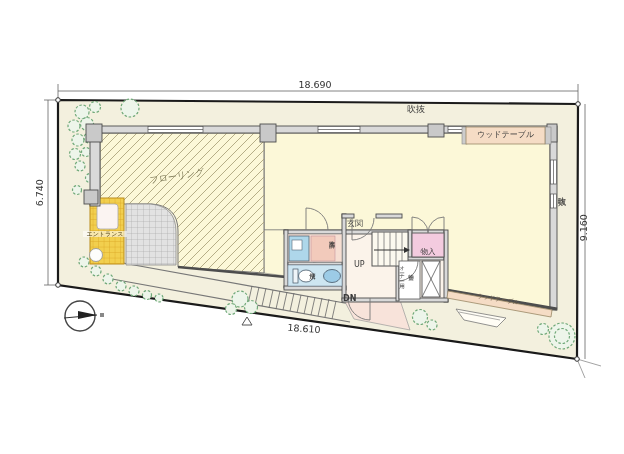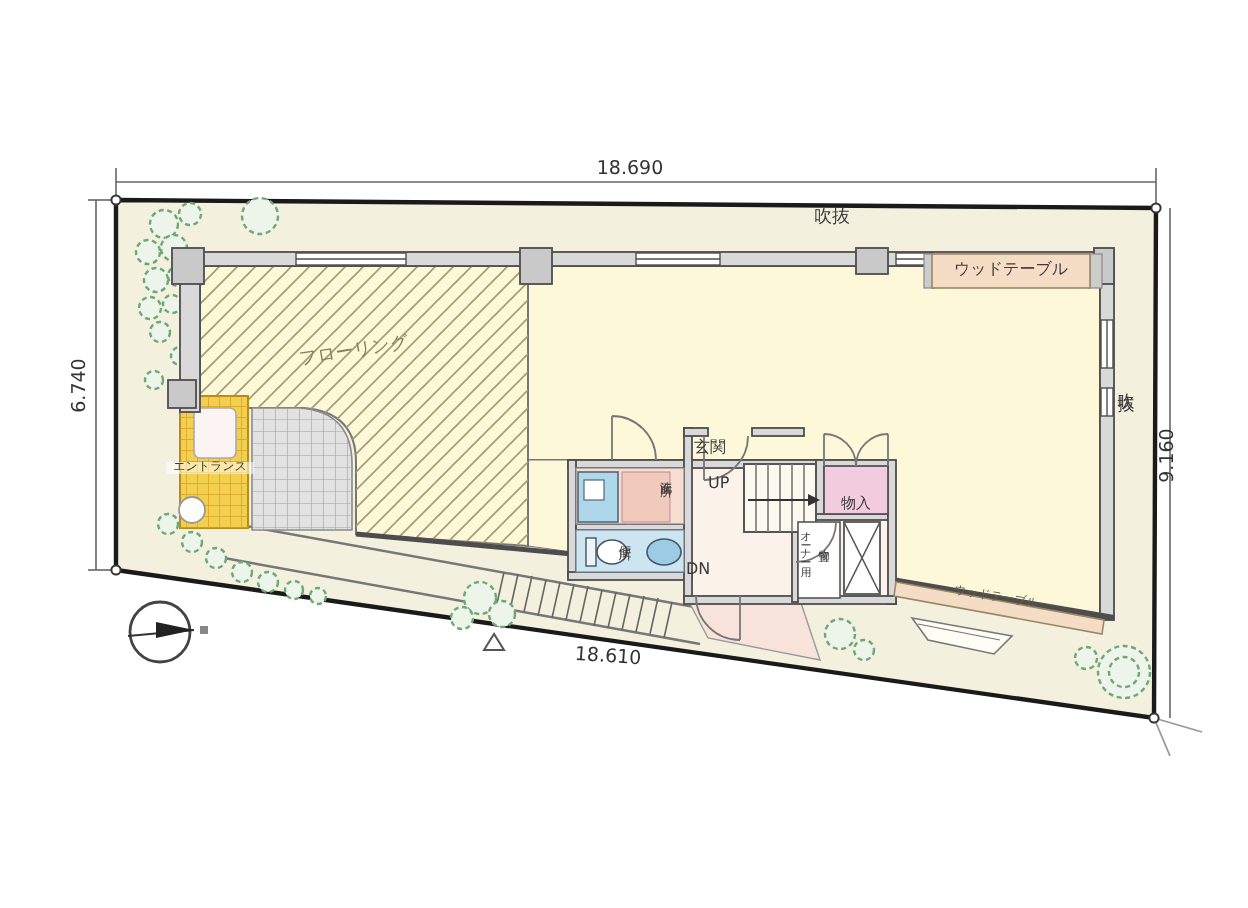"UP" div.lbl { top: 238px -> 261px }
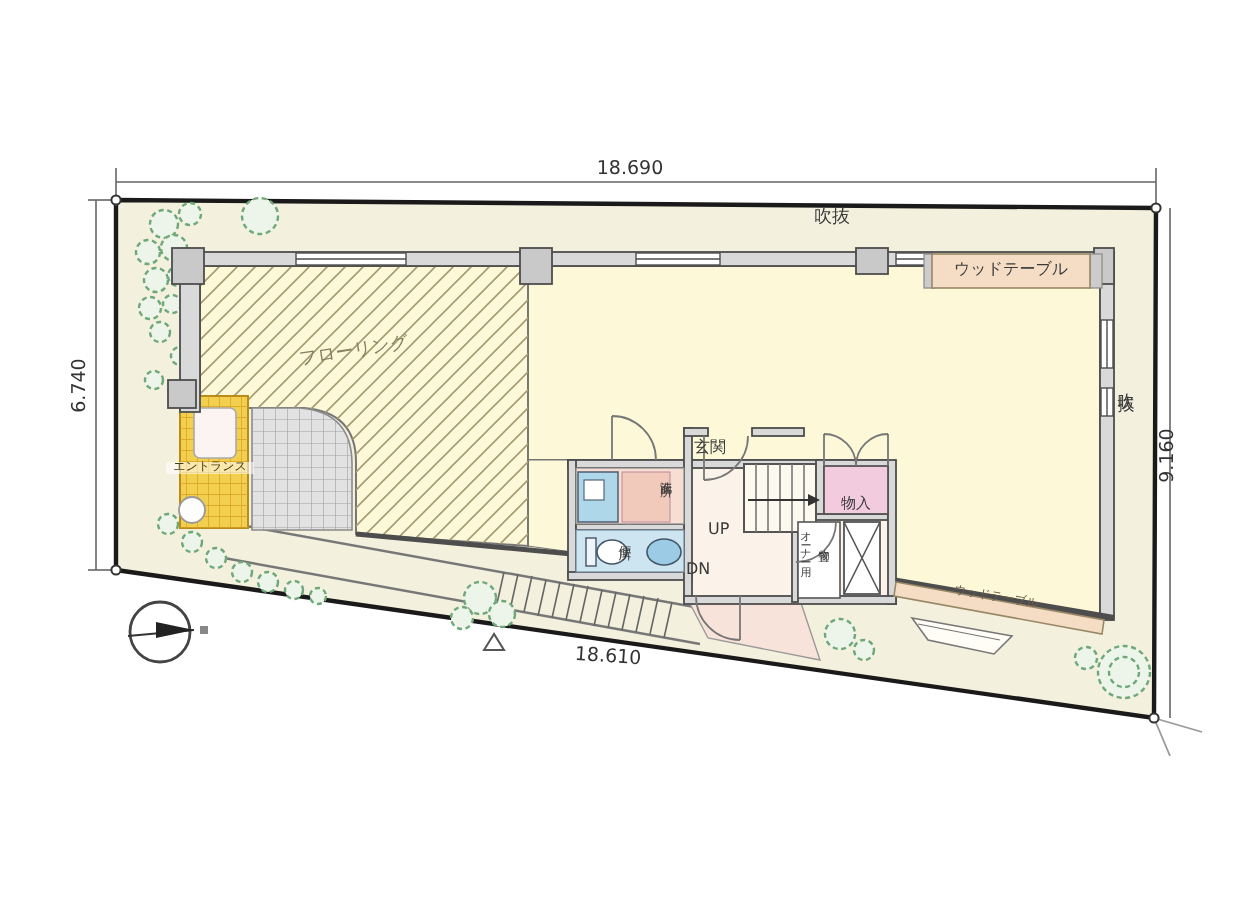"DN" div.lbl { font-weight: none -> bold; top: 281px -> 295px }
